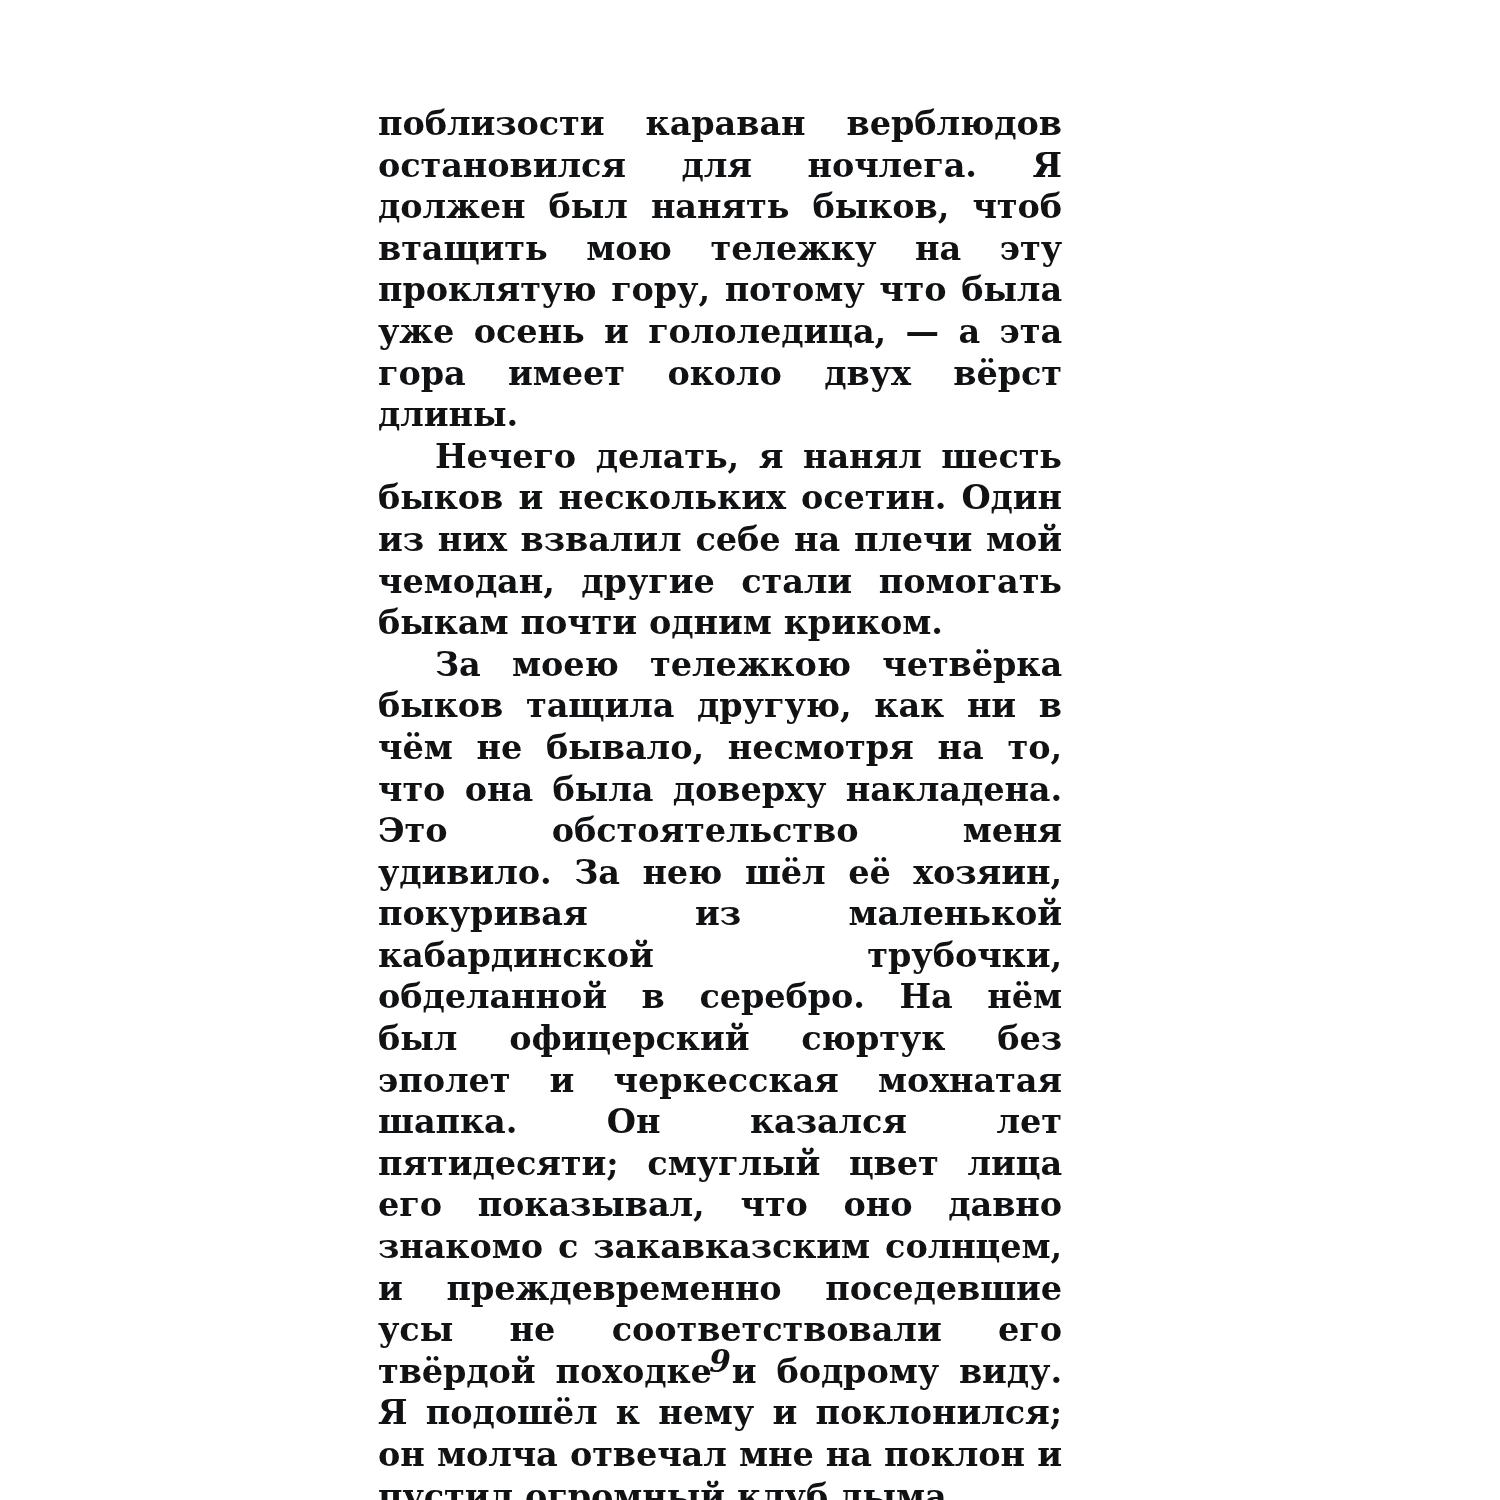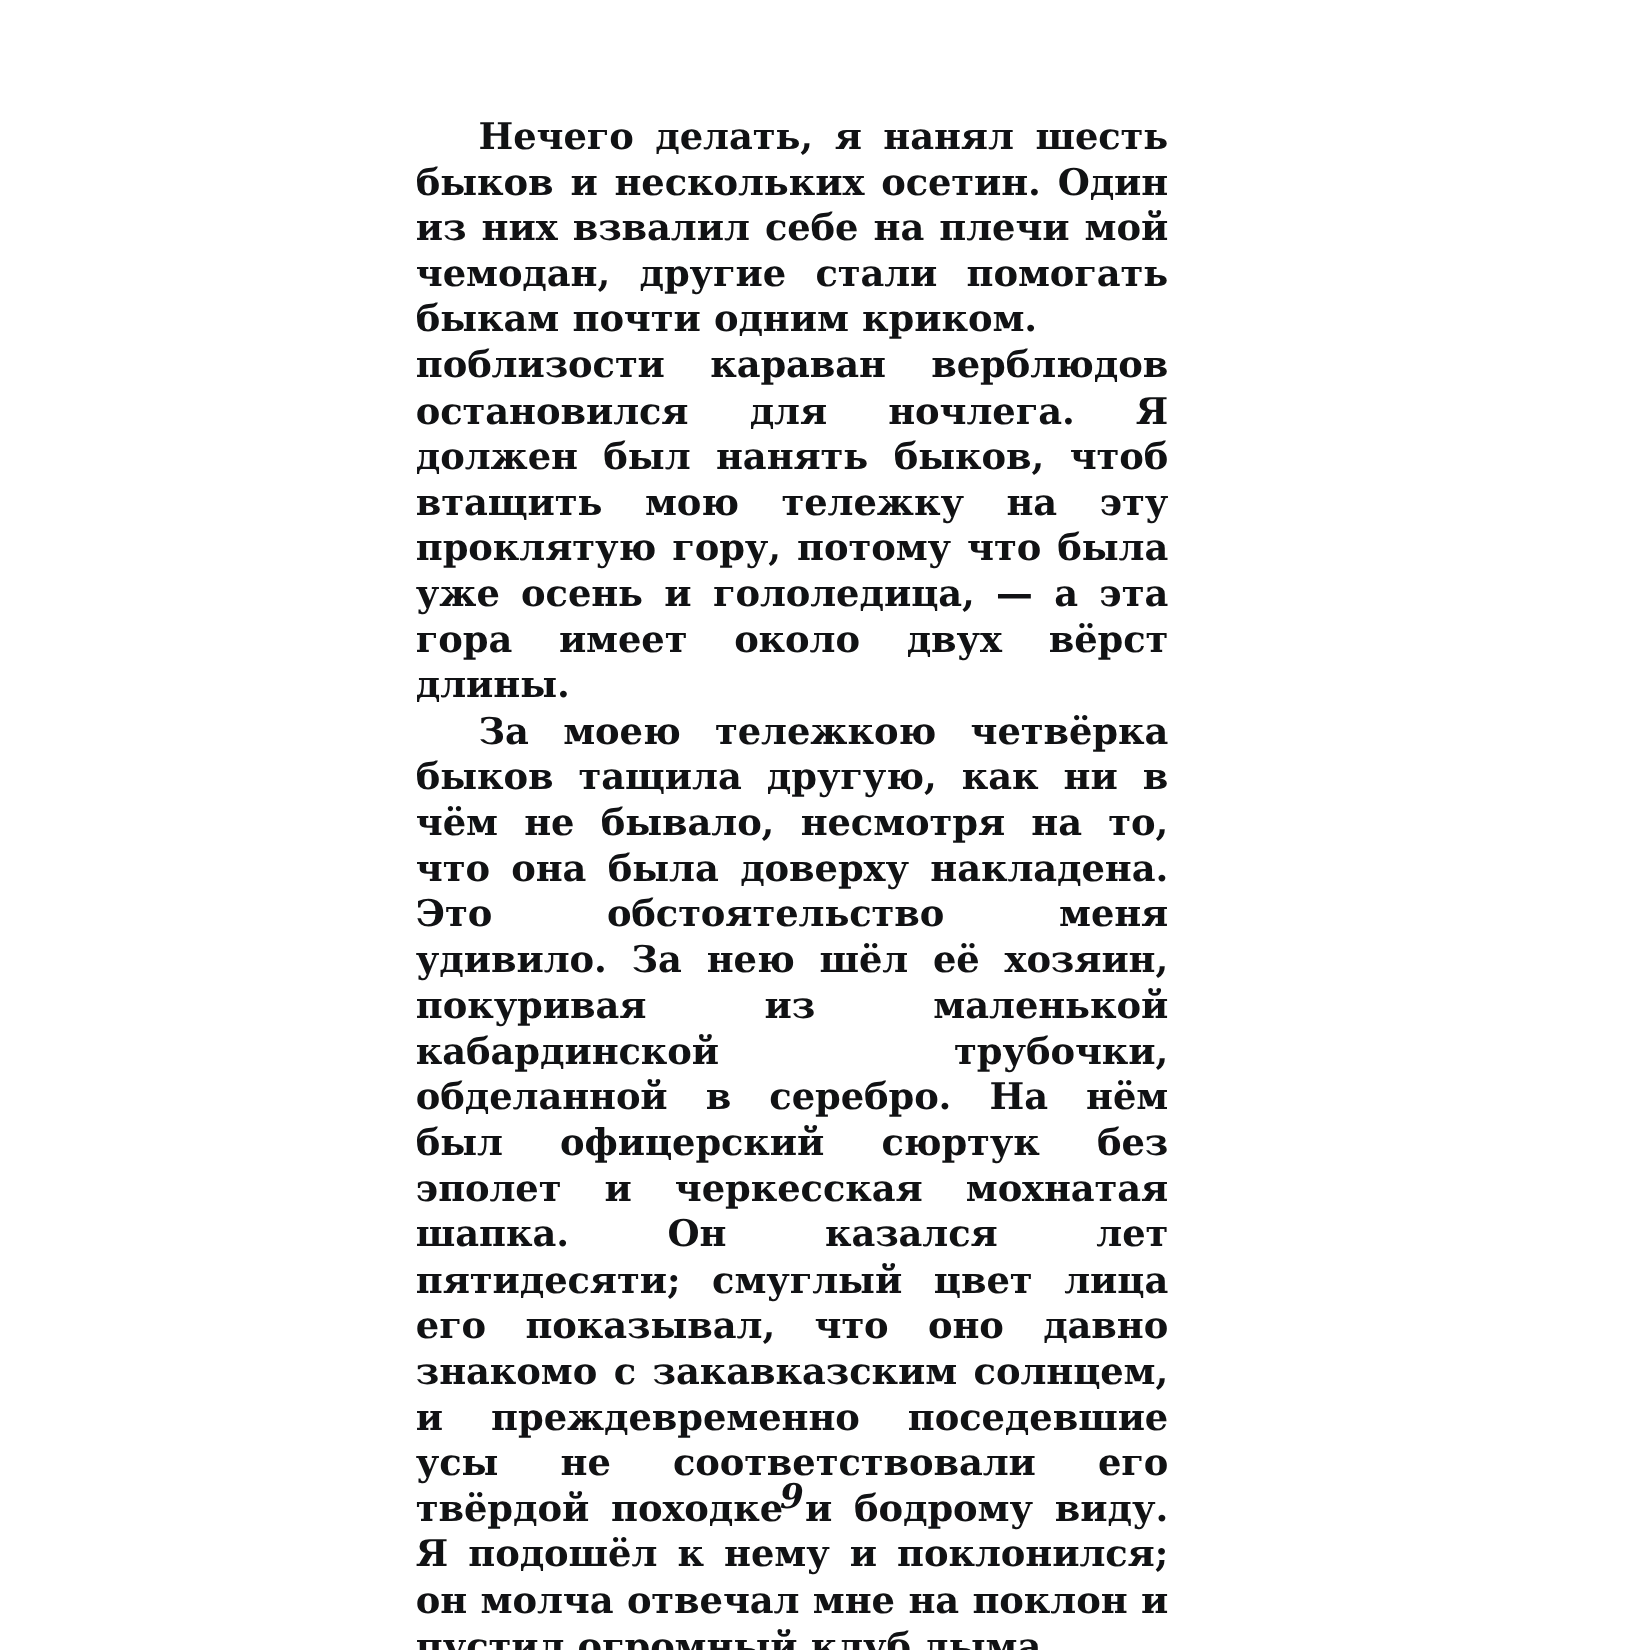"Нечего делать, я нанял шесть" p.para { order: before "поблизости караван верблюдов остановился" -> after "поблизости караван верблюдов остановился" }
